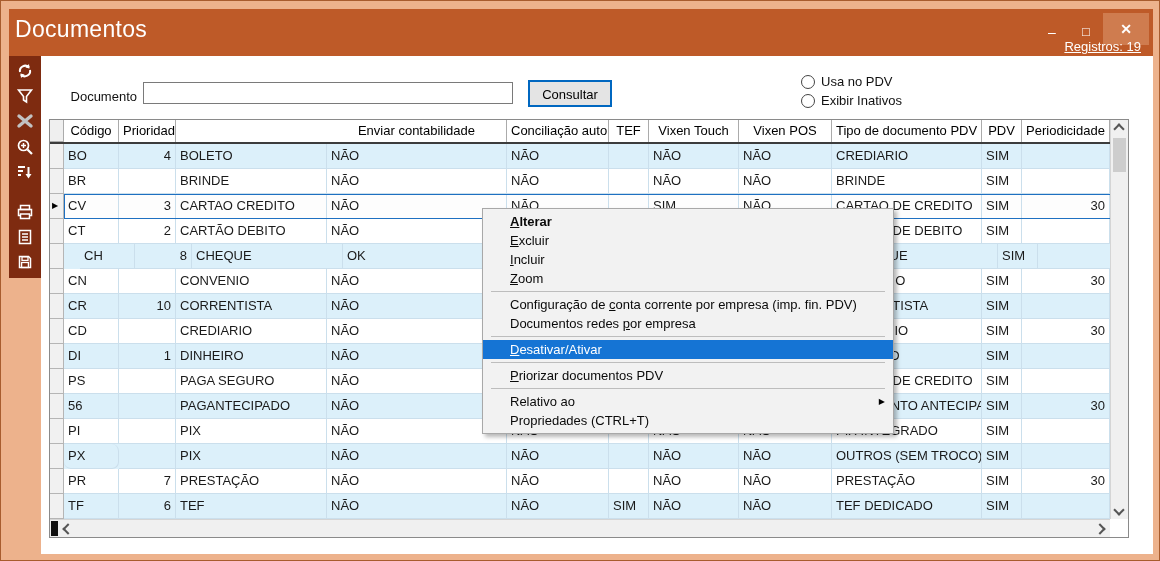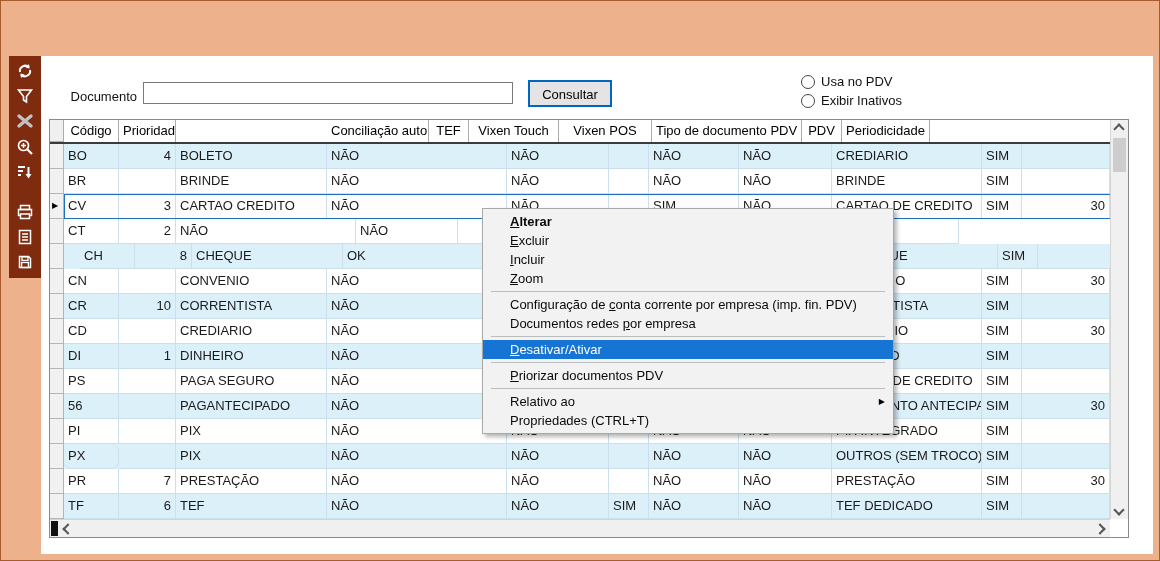"Documentos" div.titlebar { html: none -> <div> <span>Documentos</span> <span>–</span> <span>□</span> <span>✕</span> <span>Registros: 19</span> </div> }
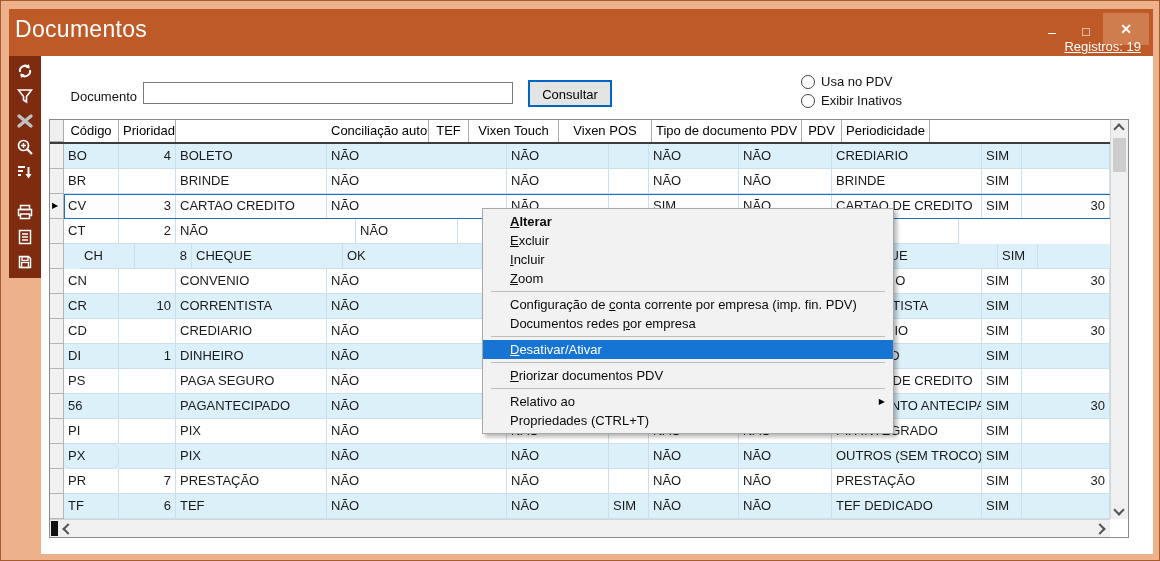"Enviar contabilidade" div.cell { html: none -> <div>Enviar contabilidade</div> }
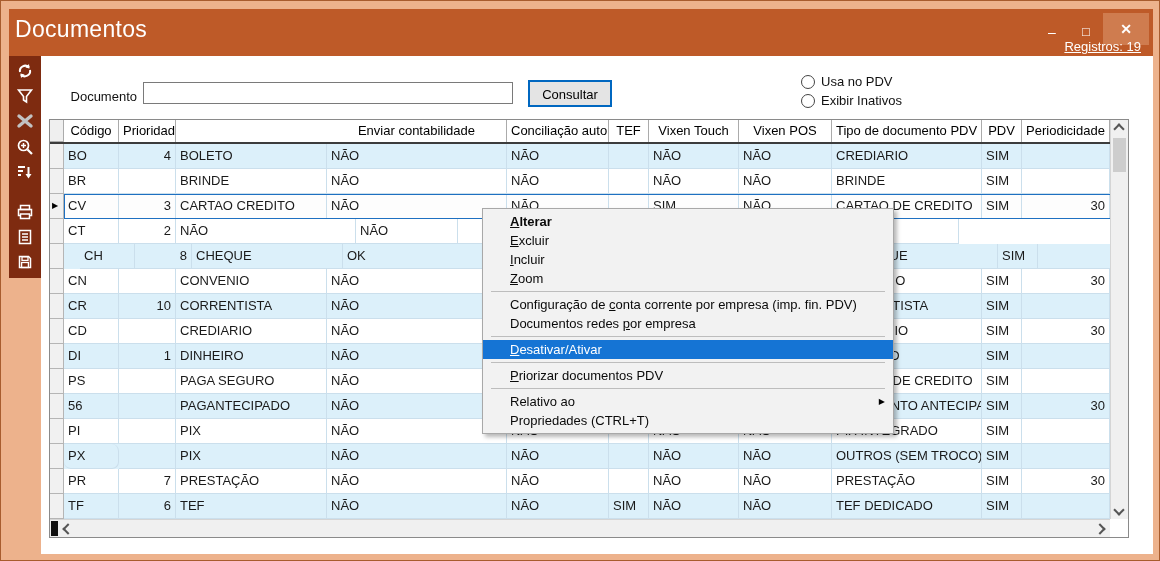"CARTÃO DEBITO" div.cell { html: none -> <div>CARTÃO DEBITO</div> }
